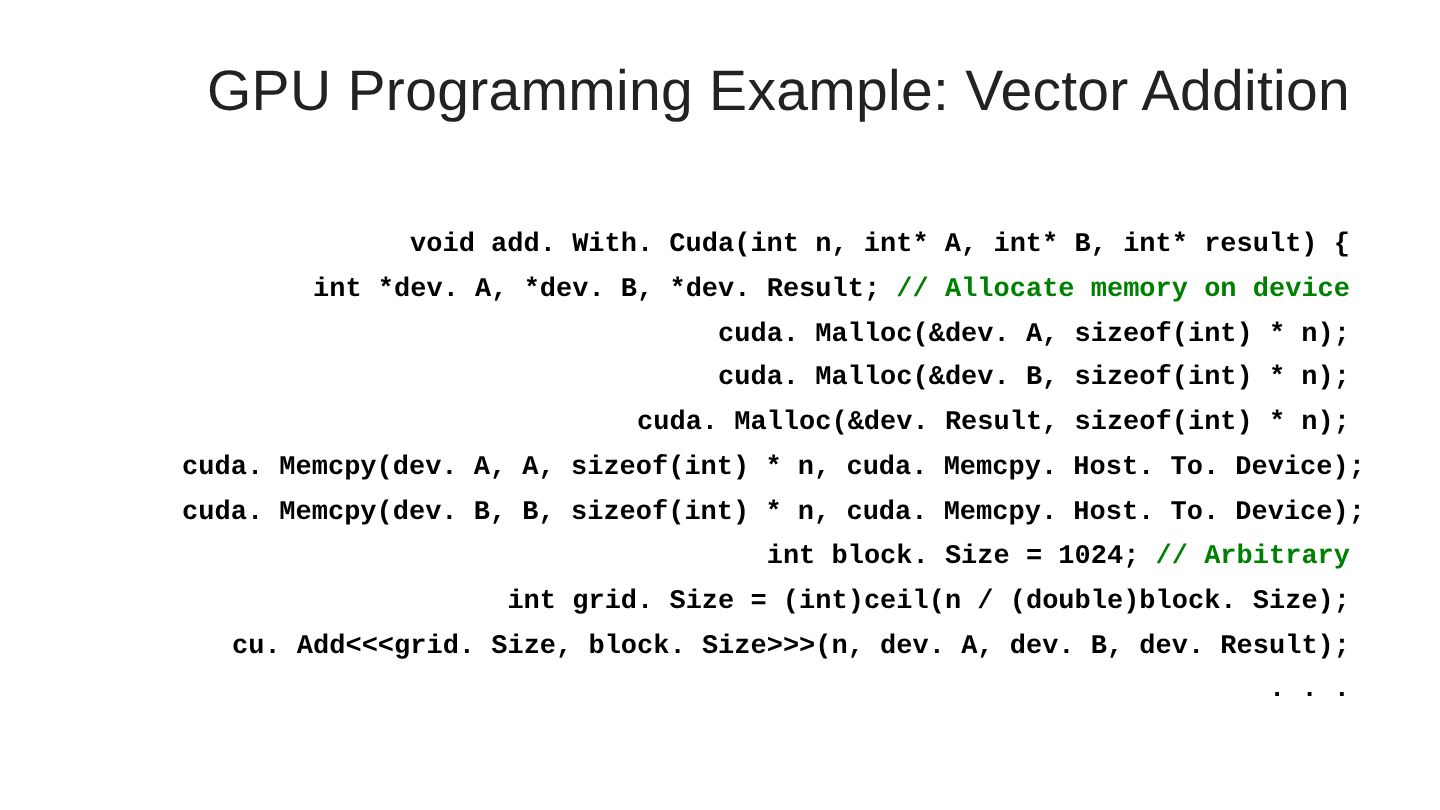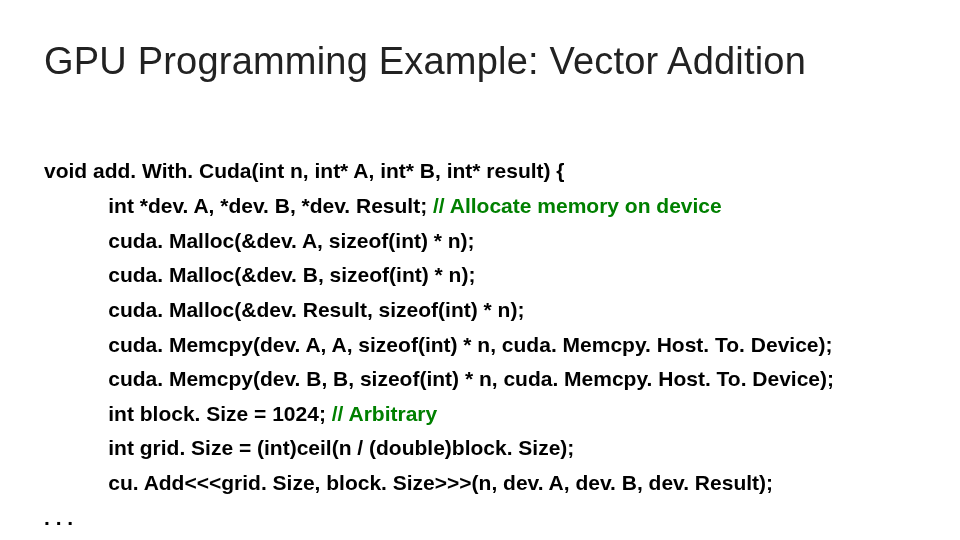"GPU Programming Example: Vector Addition" .slide { padding: 40px 60px 40px 44px -> 40px 60px 40px 62px; text-align: none -> right }
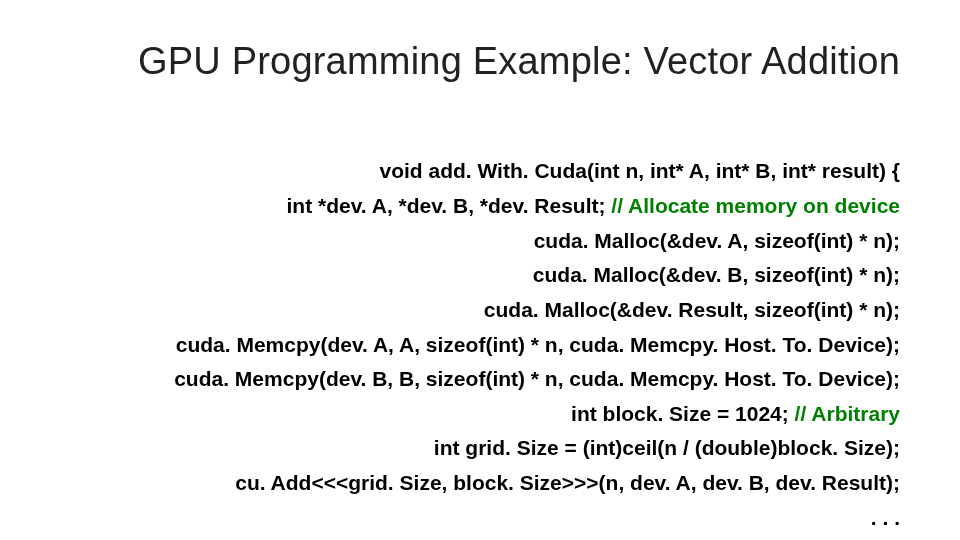"void add. With. Cuda(int n," .code { font-family: Liberation Sans, sans-serif -> Liberation Mono, monospace; font-size: 21px -> 18px }
